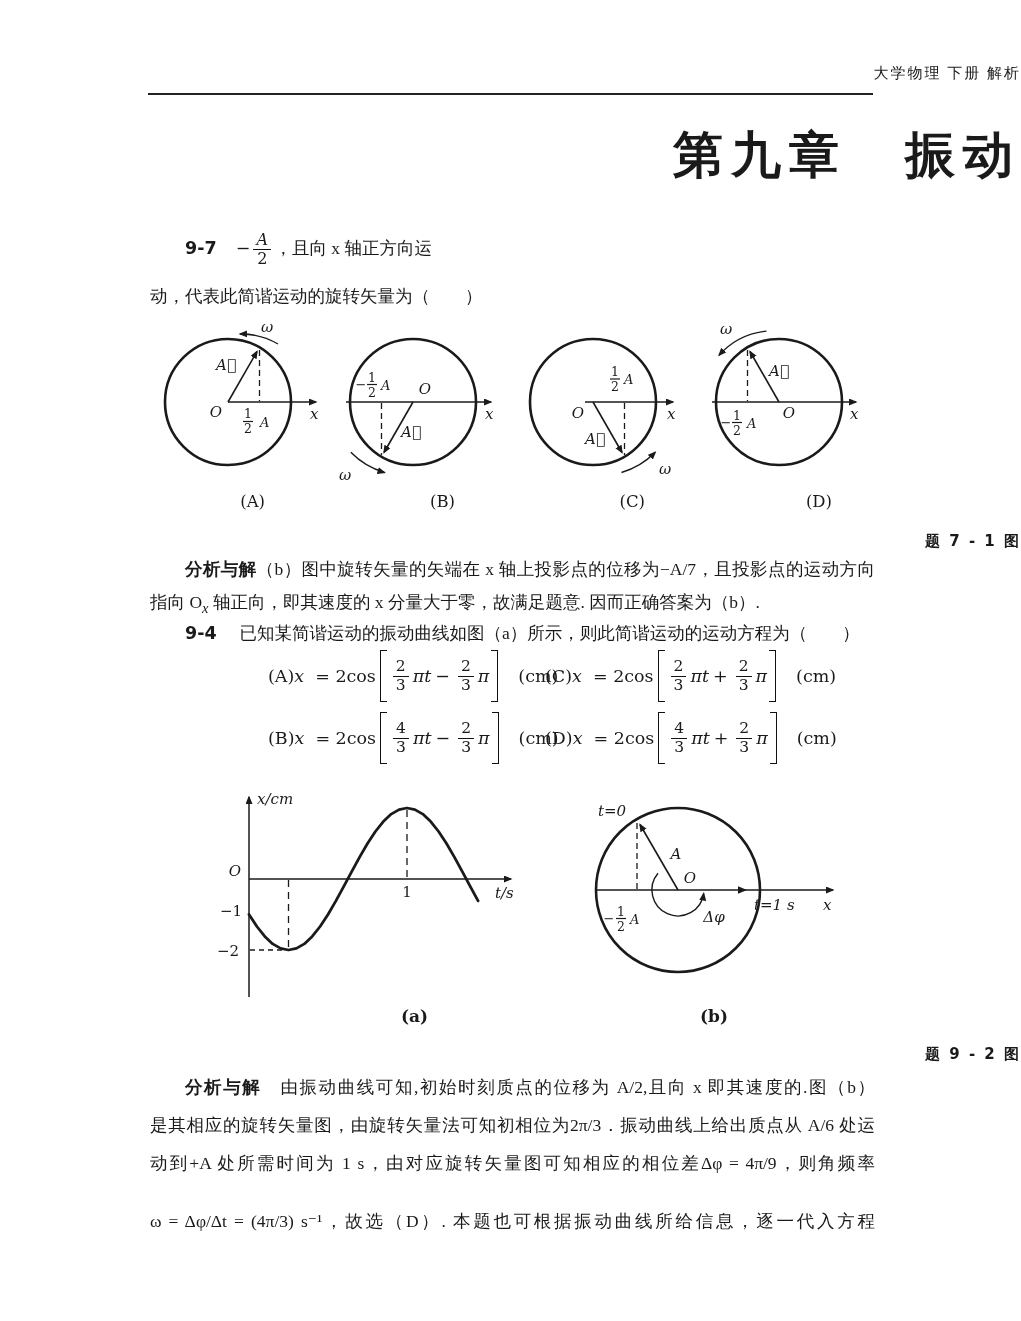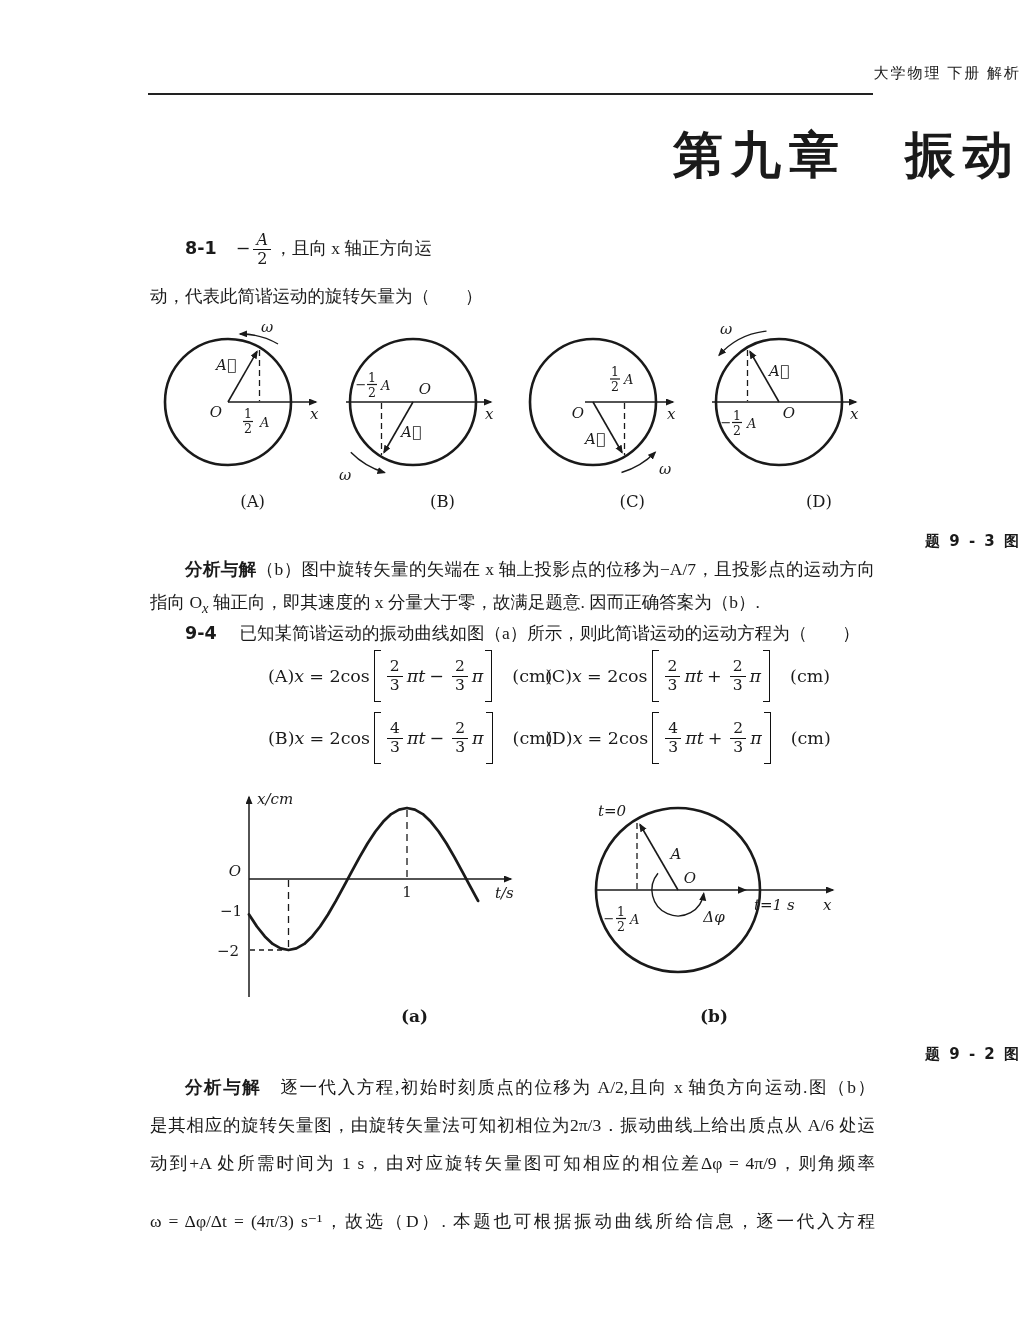"8-1" b.lbl { text: 8-1 -> 9-7 }
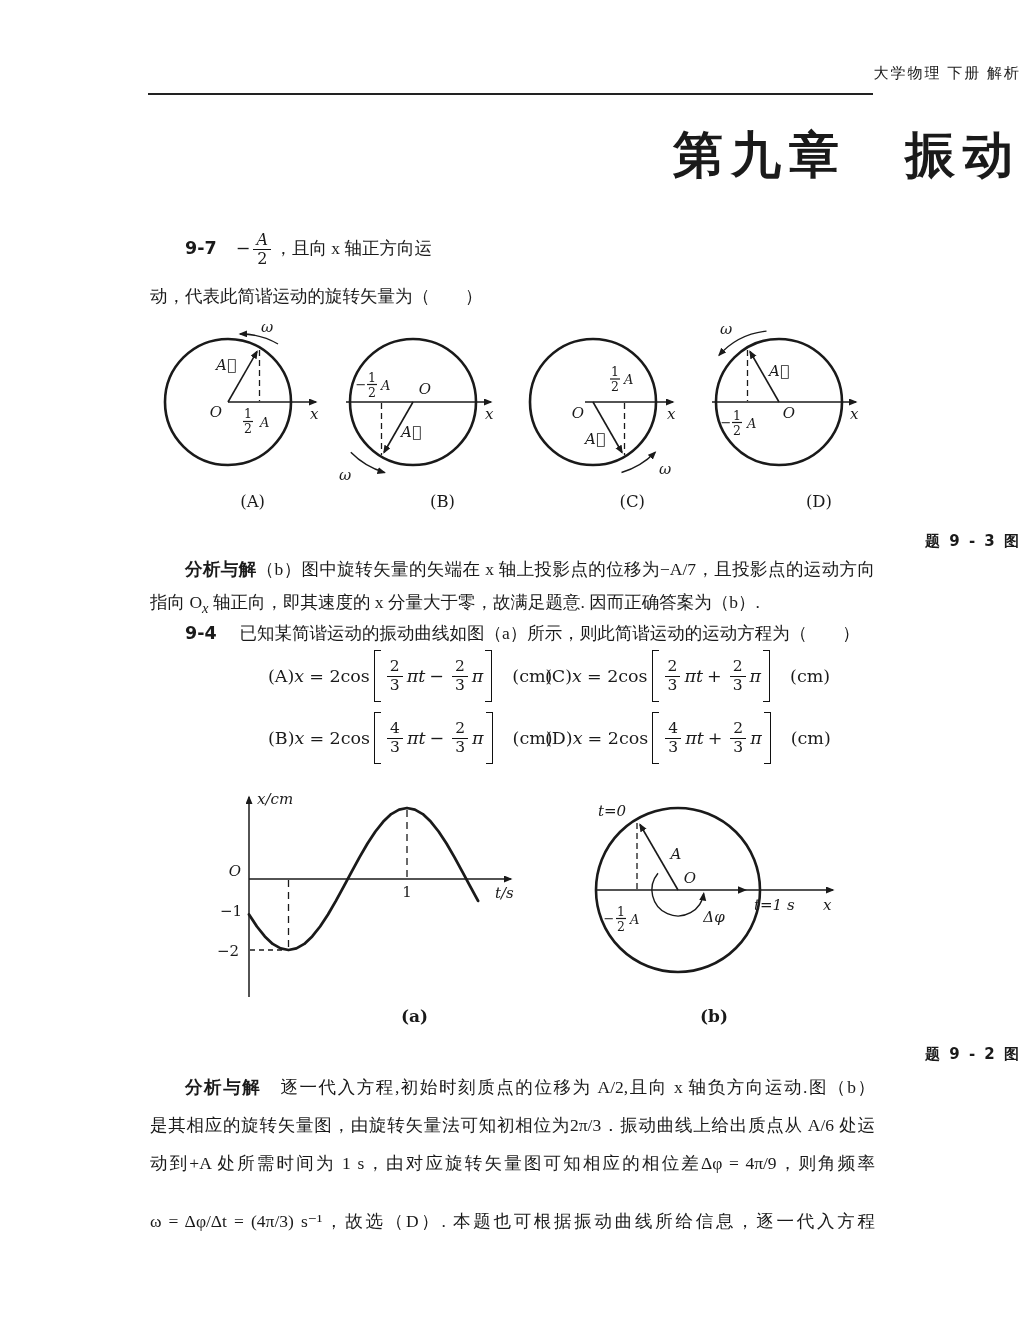"题 9 - 3 图" div.abs { text: 9 - 3 -> 7 - 1 }
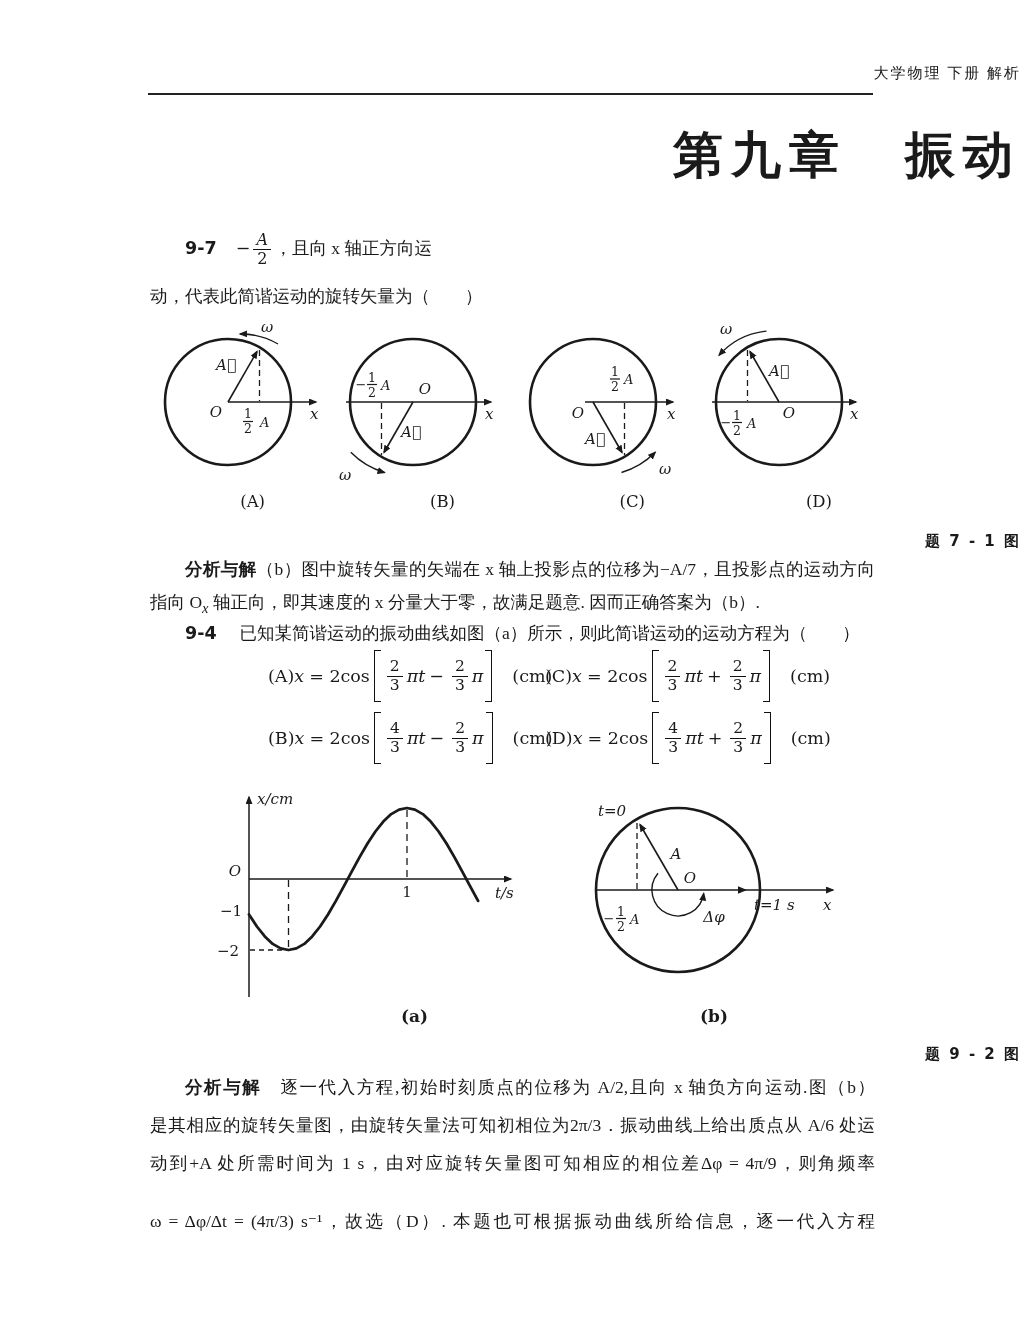"= 2cos" .eq .rel { margin: 0 2px 0 5px -> 0 2px 0 11px }
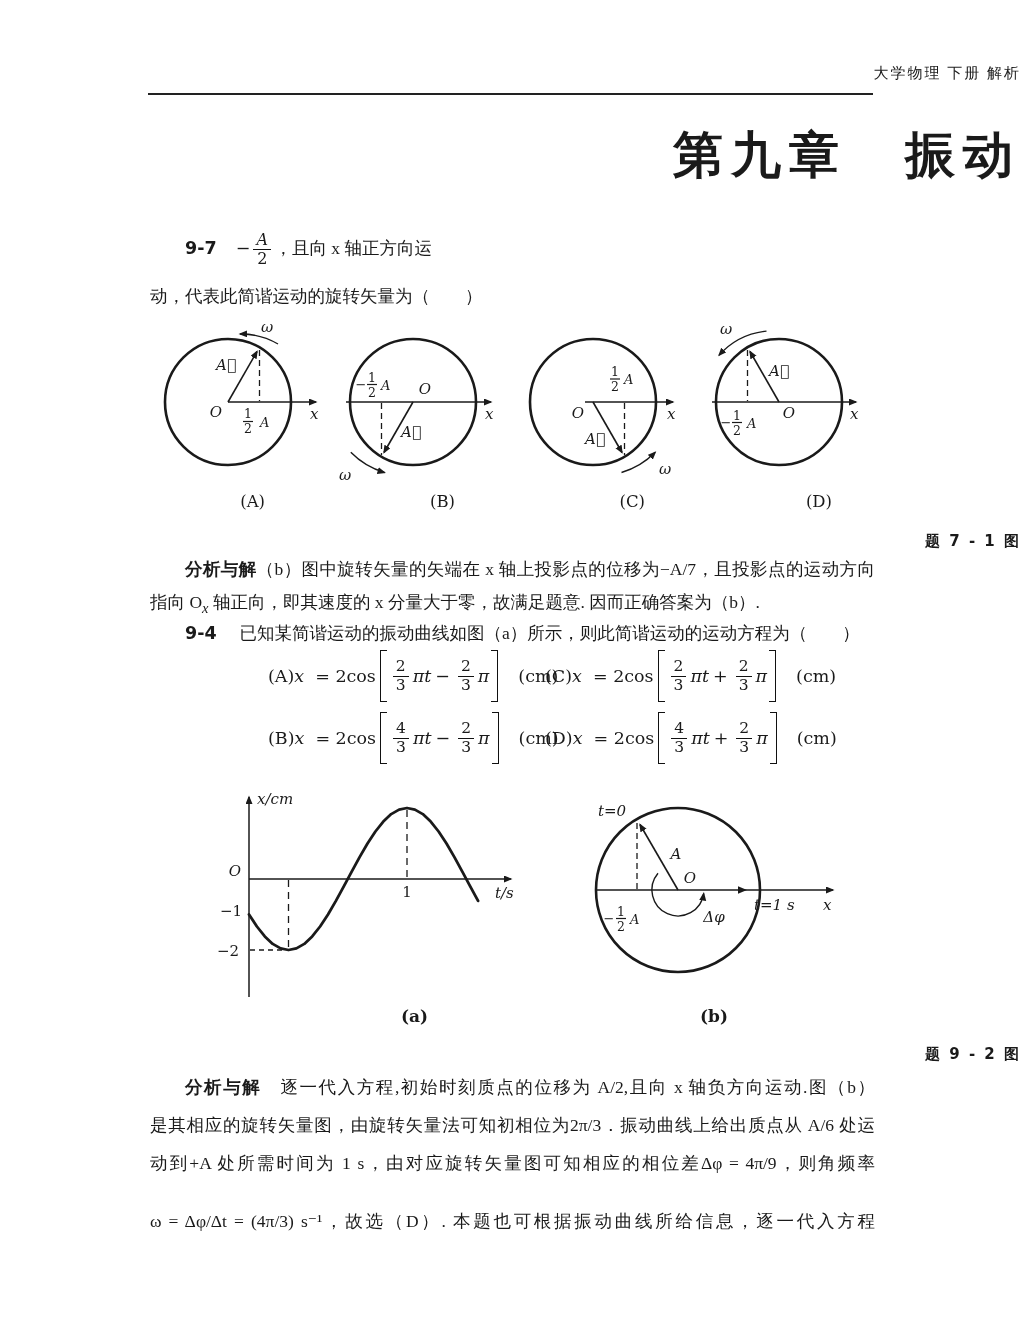"逐一代入方程,初始时刻质点的位移为 A/2,且向 x 轴负方向运动.图（b）" span { text: 逐一代入方程,初始时刻质点的位移为 A/2,且向 x 轴负方向运动 -> 由振动曲线可知,初始时刻质点的位移为 A/2,且向 x 即其速度的 }
